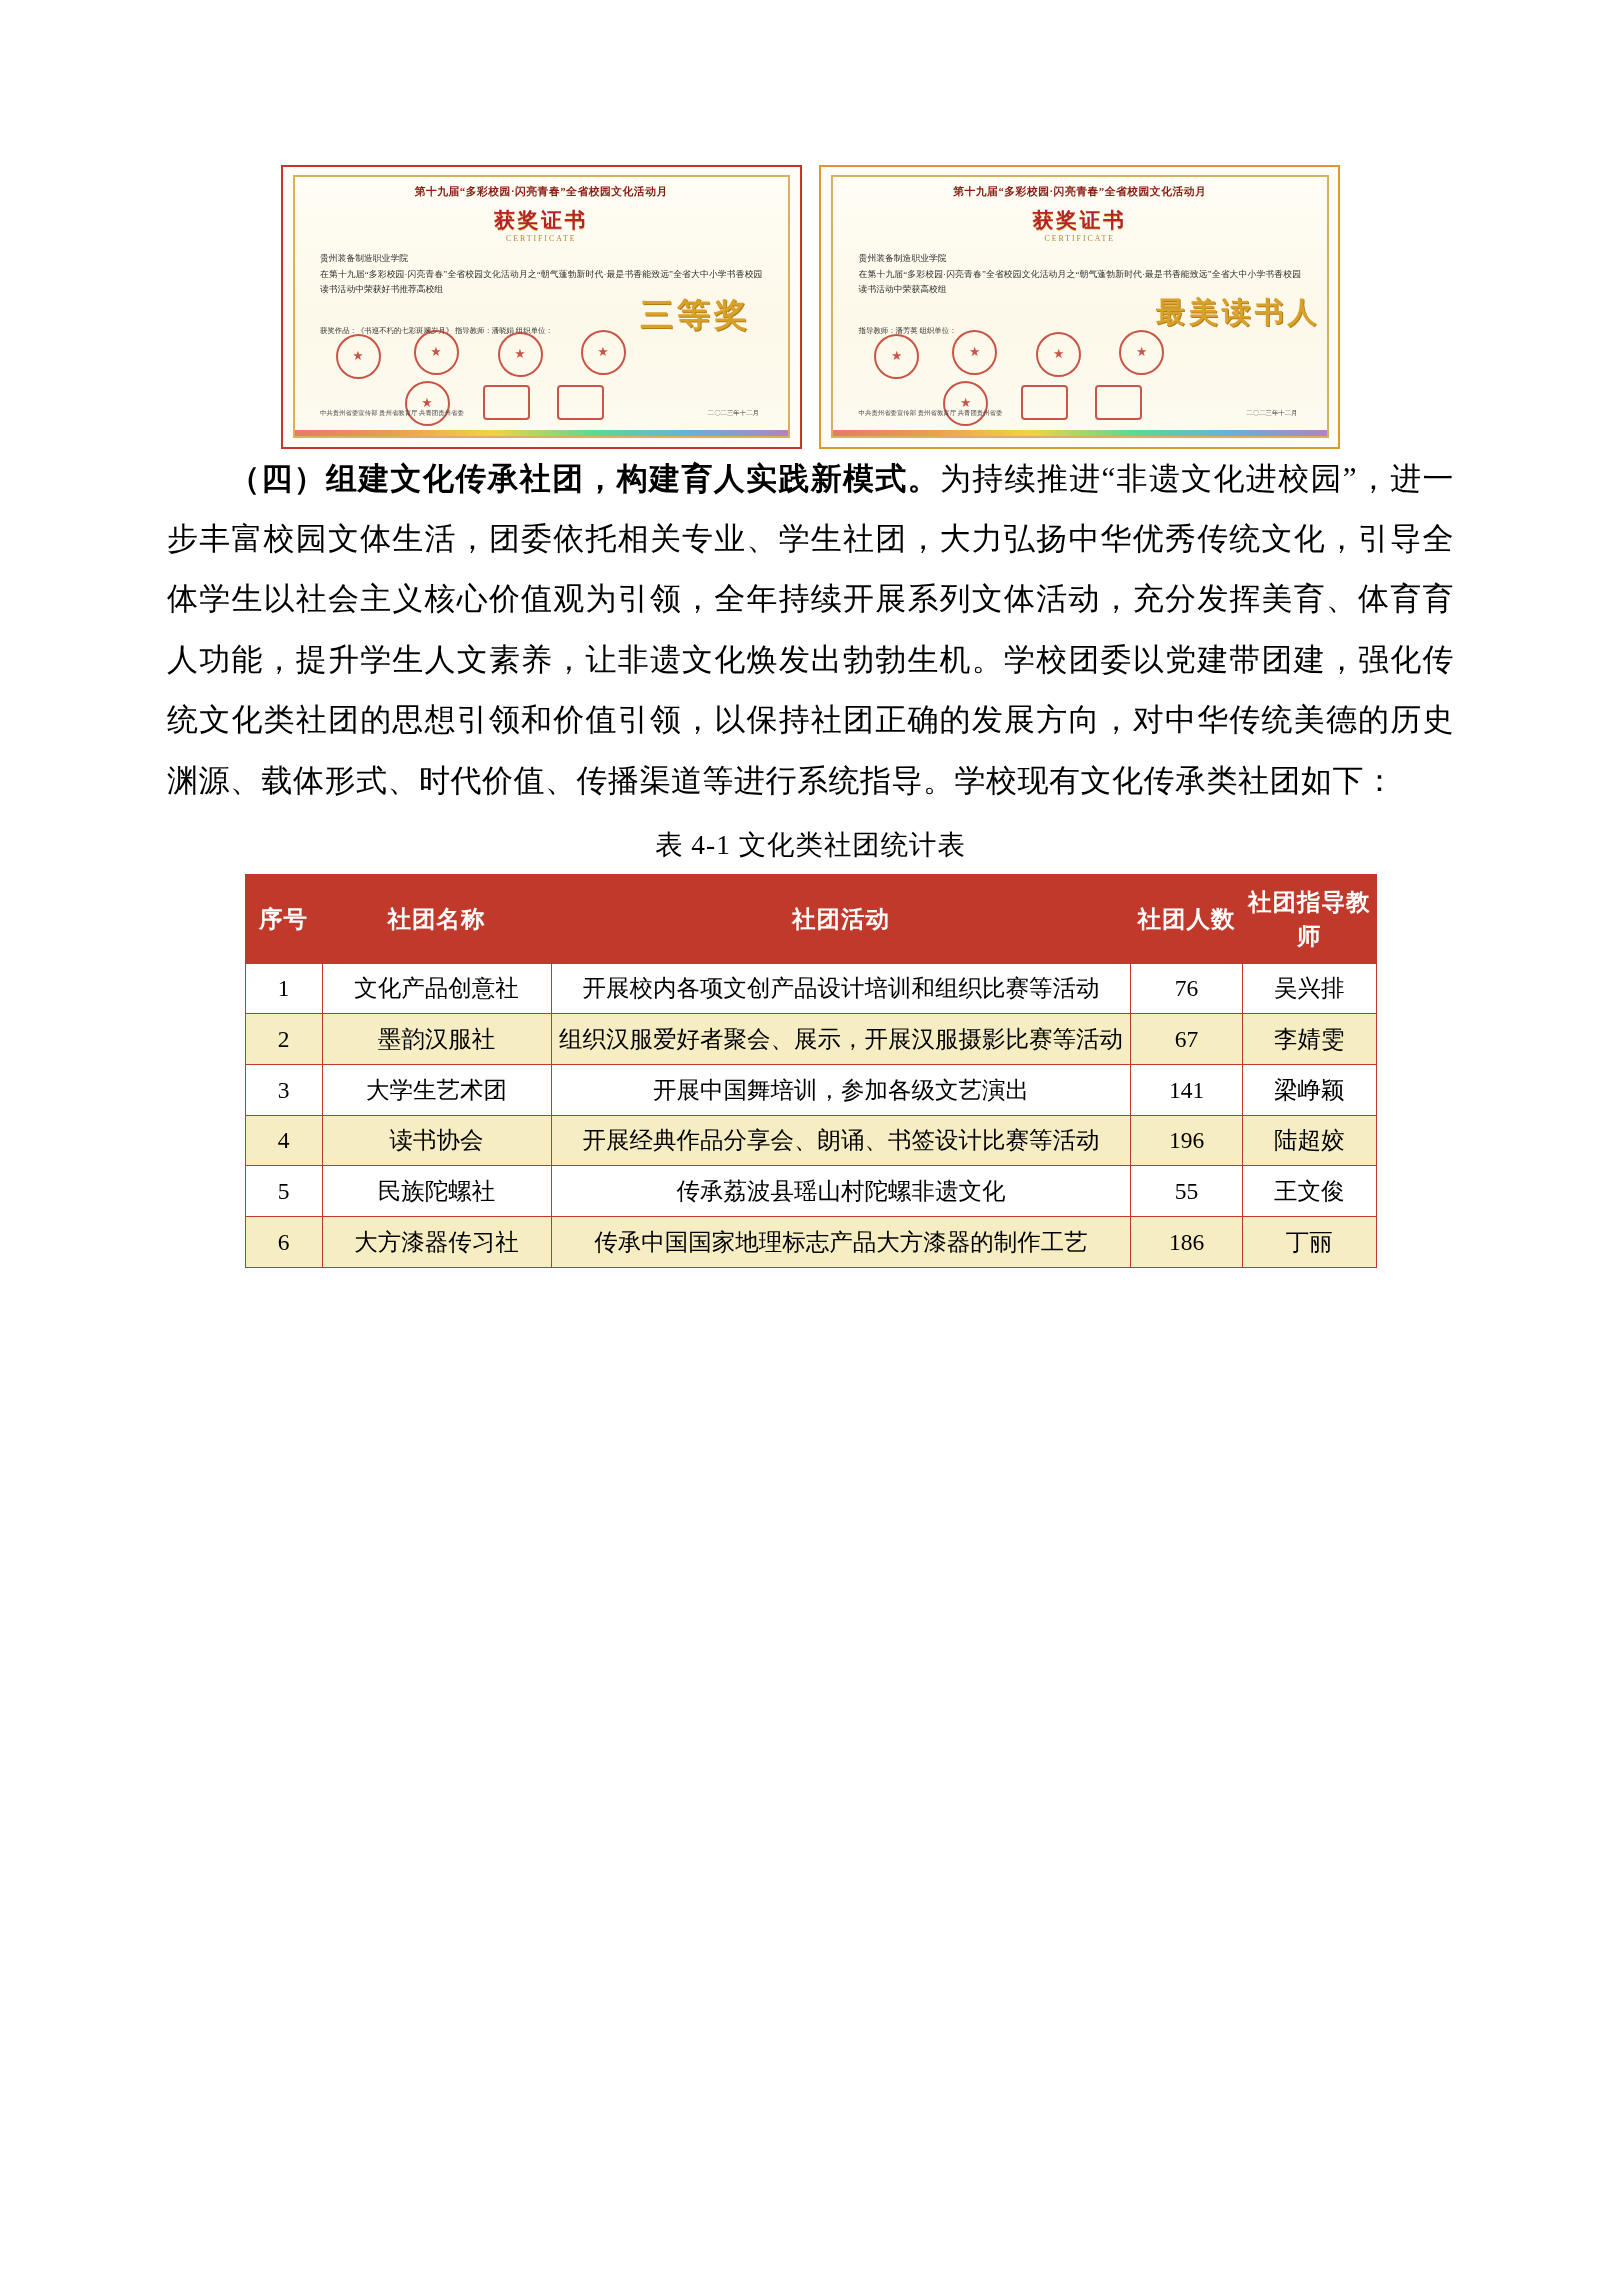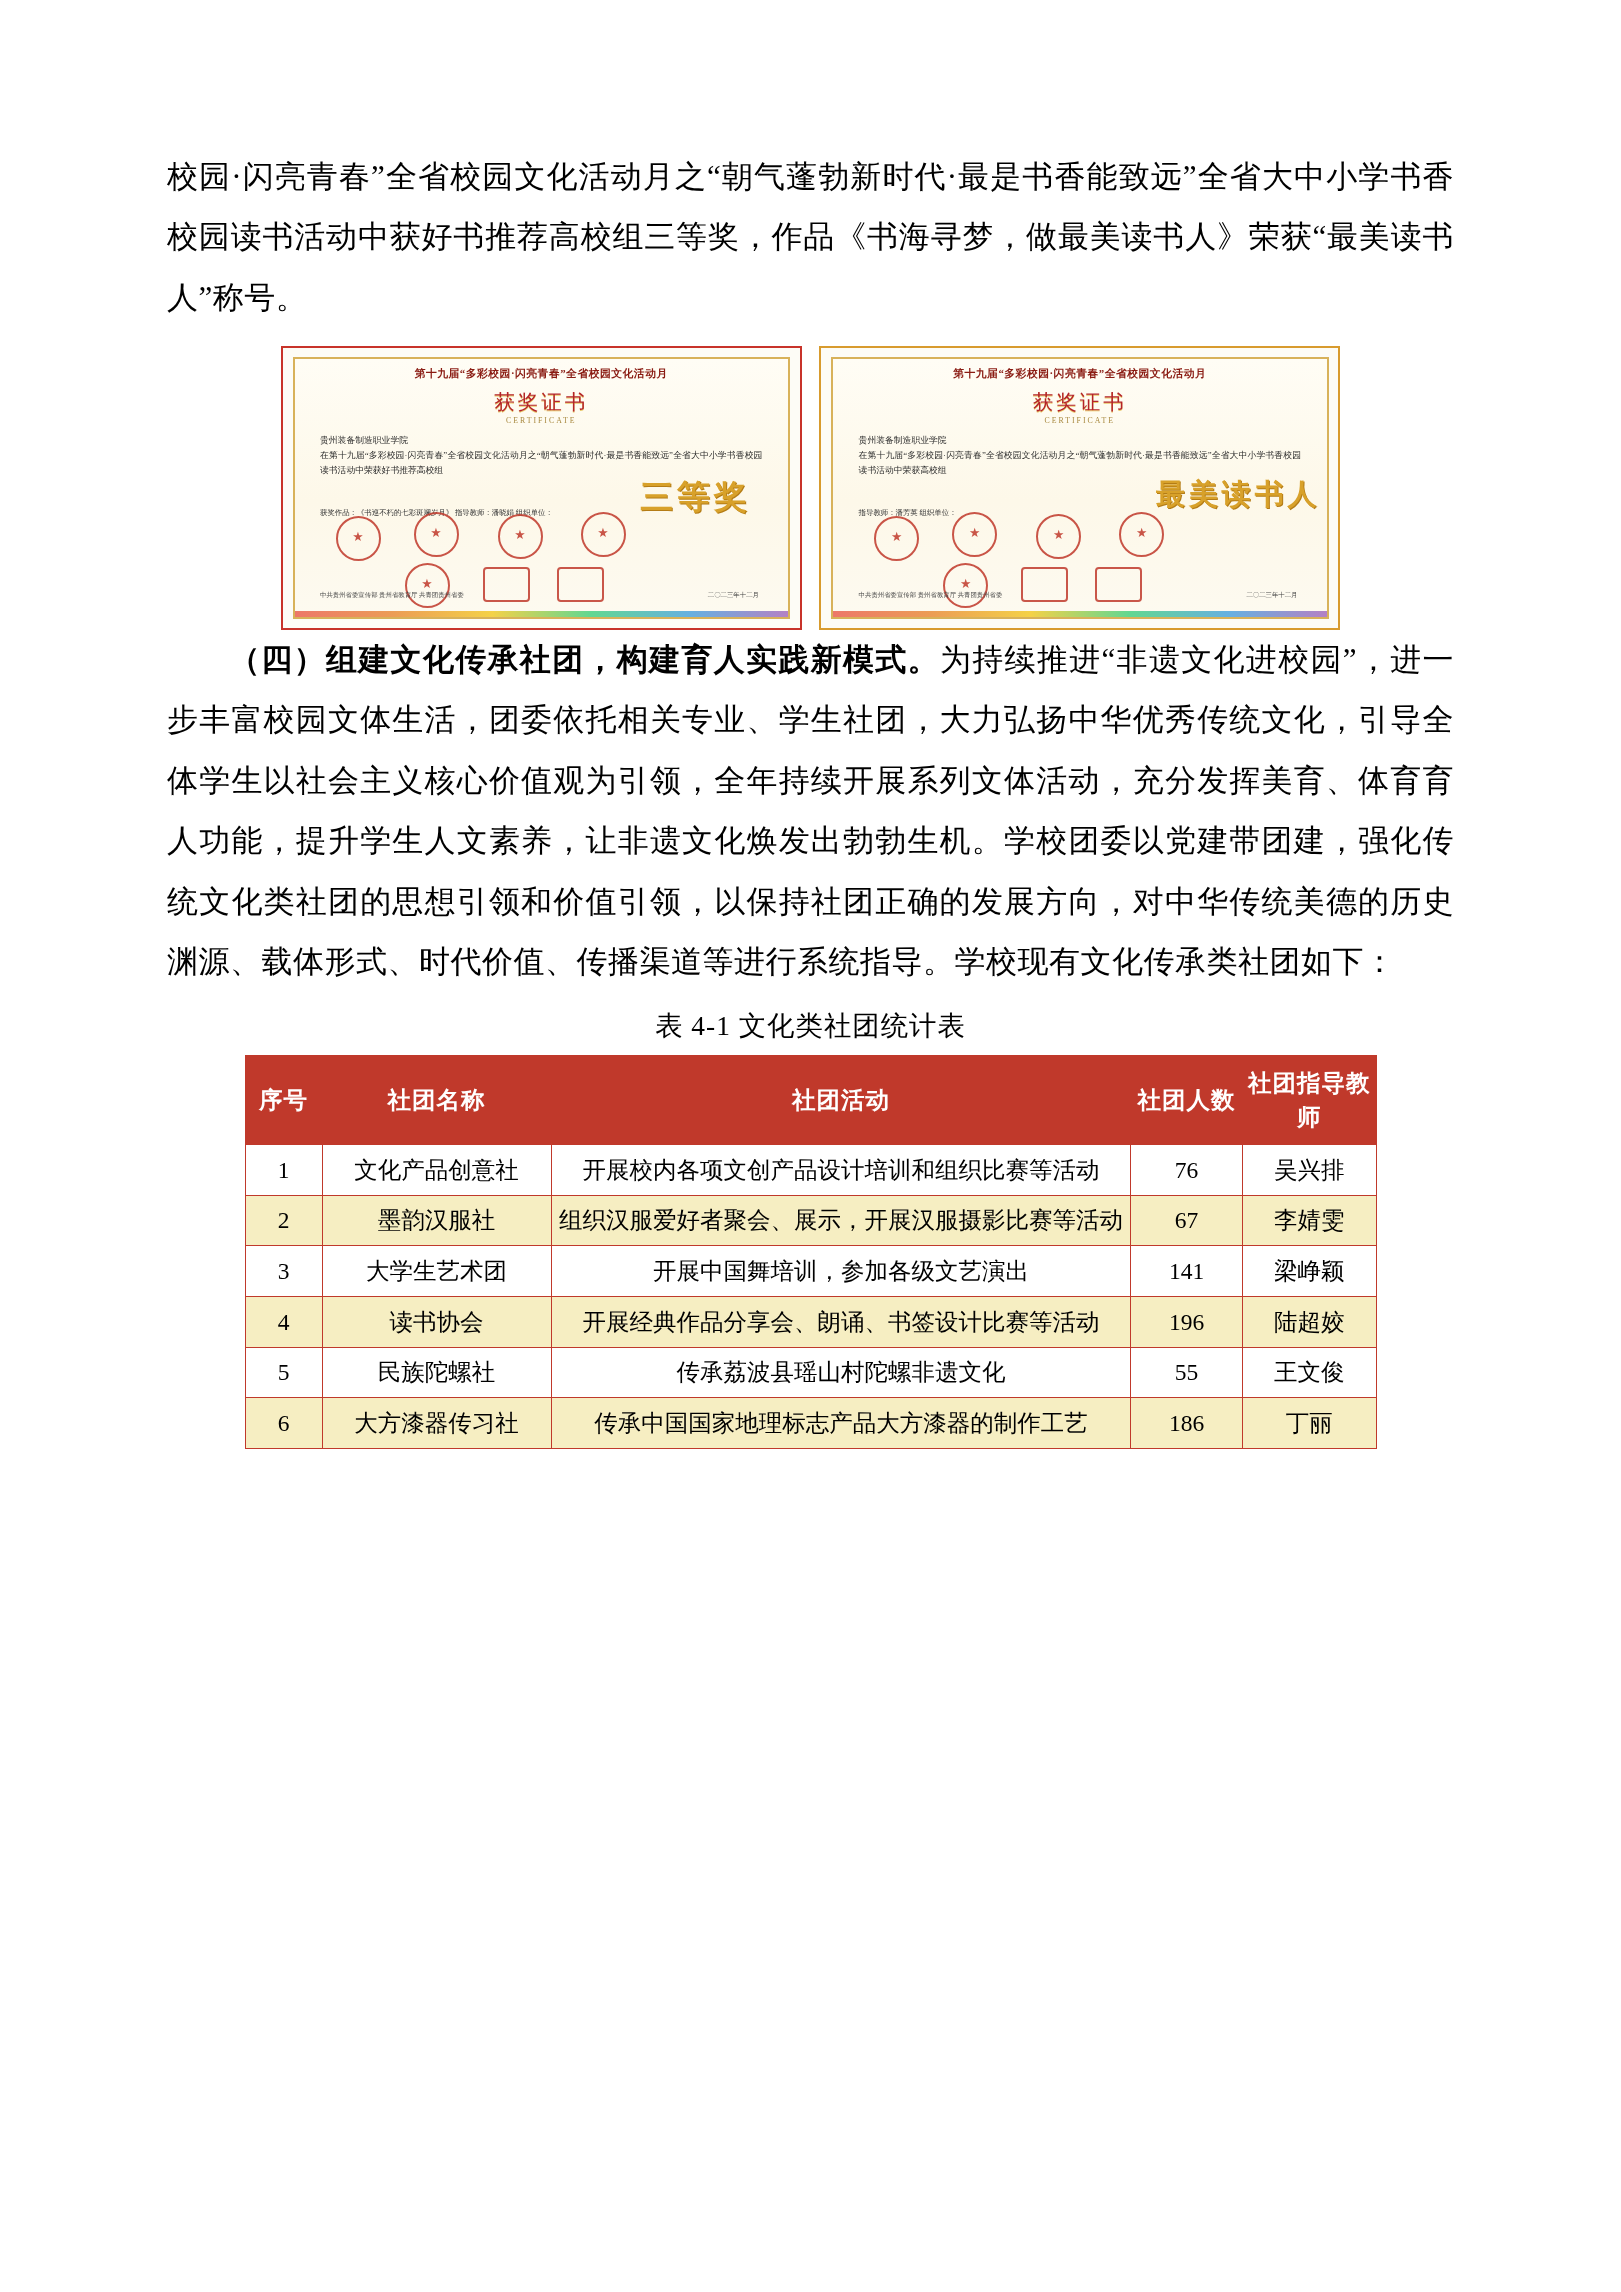"校园·闪亮青春”全省校园文化活动月之“朝气蓬勃新时代·最是书香能致远”全省大中小" p.para { html: <p>校园·闪亮青春”全省校园文化活动月之“朝气蓬勃新时代·最是书香能致远”全省大中小学书香校园读书活动中获好书推荐高校组三等奖，作品《书海寻梦，做最美读书人》荣获“最美读书人”称号。</p> -> none }
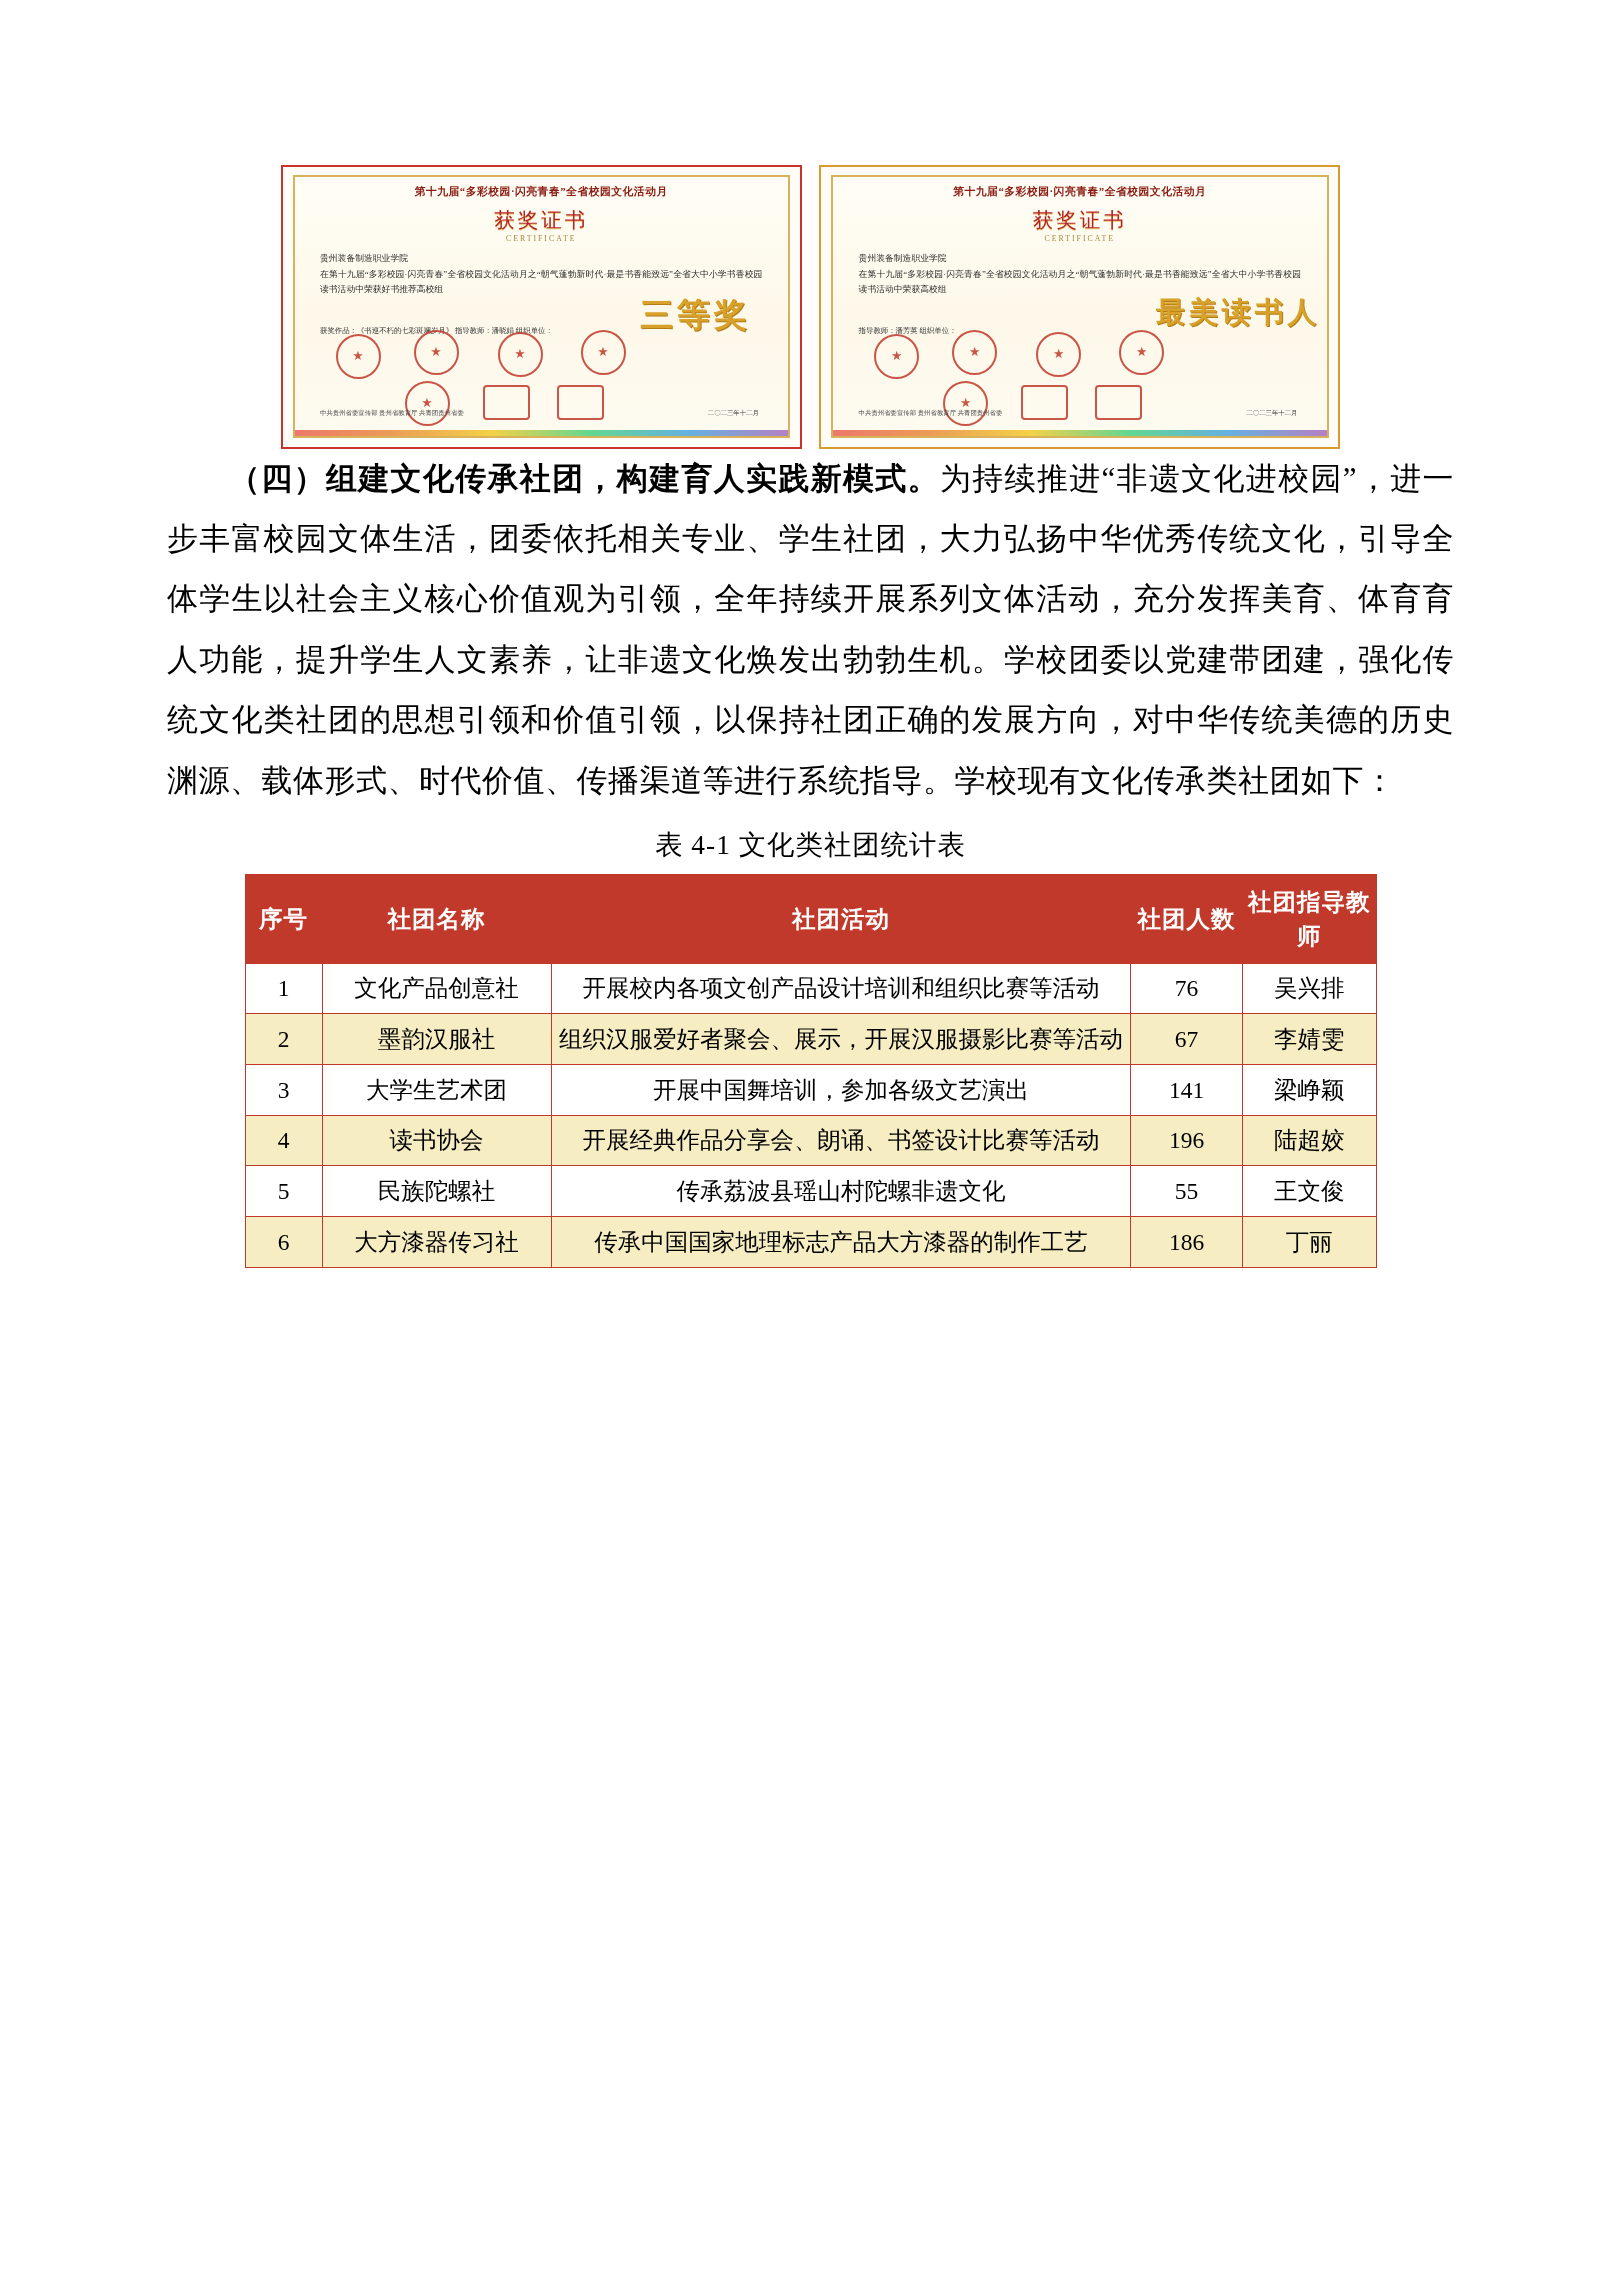"获奖证书" .cert-title { font-weight: normal -> bold }
